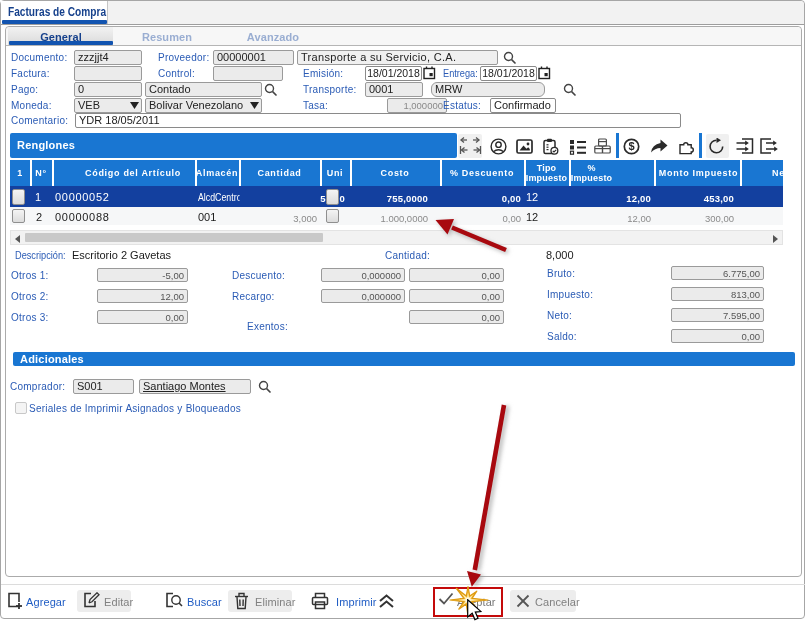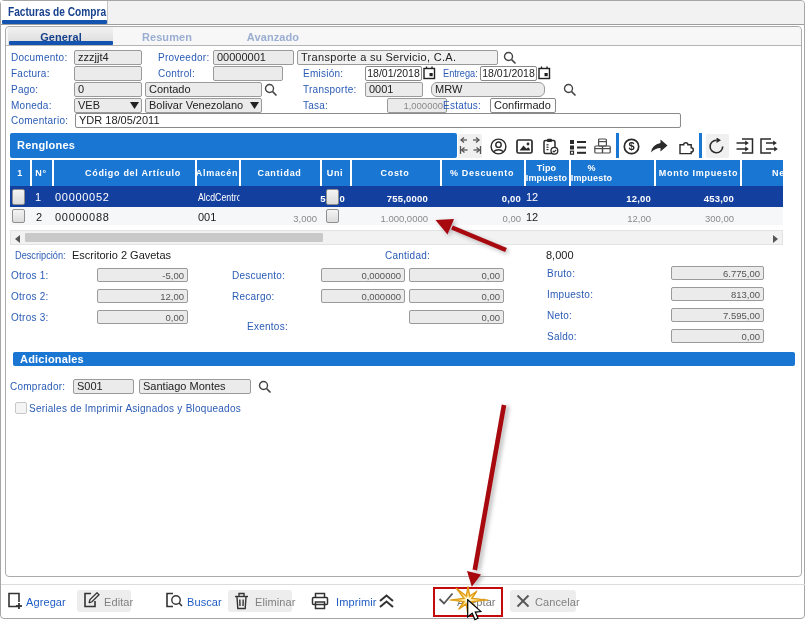"Santiago Montes" div.inp { text-decoration: none -> underline }
